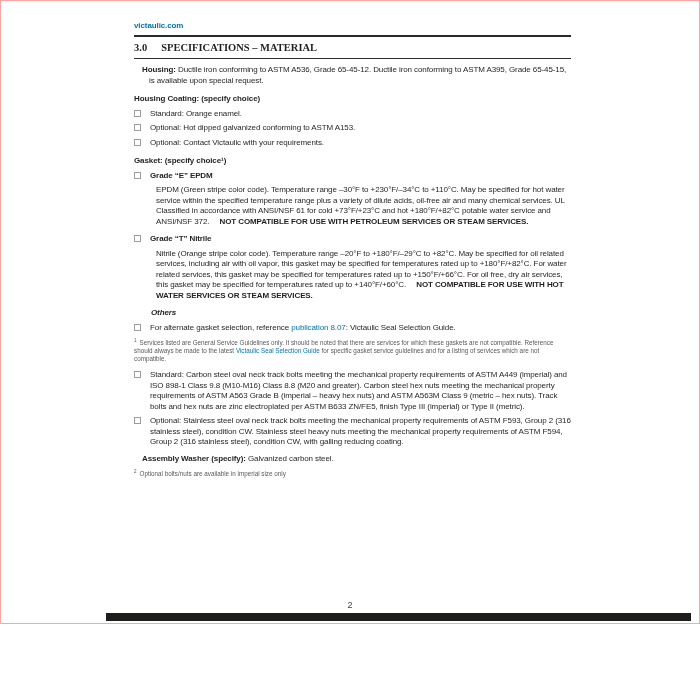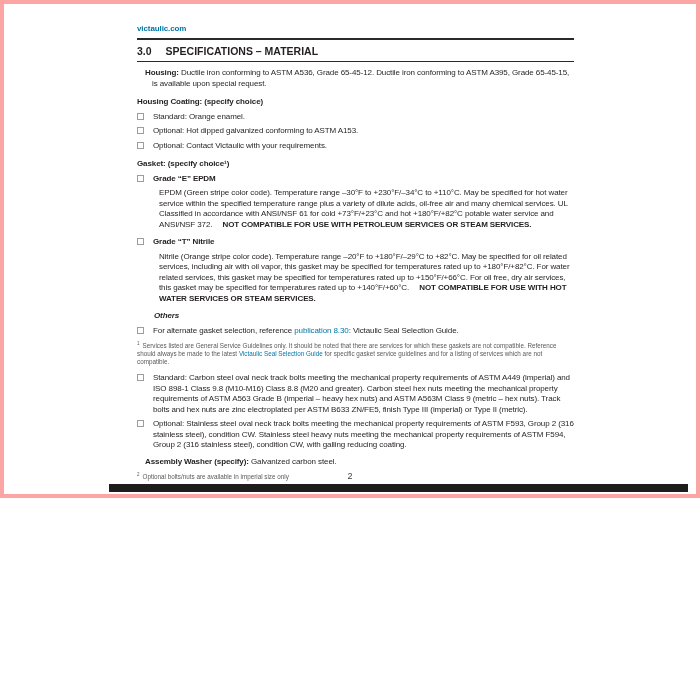"victaulic.com" .page { border: 4px solid #fca5a5 -> 1px solid #fca5a5; height: 498px -> 624px }
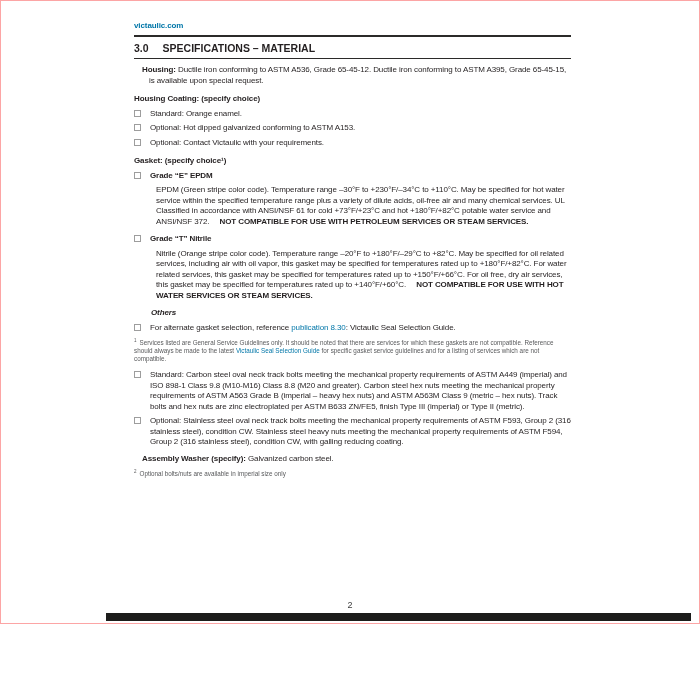"3.0 SPECIFICATIONS – MATERIAL" .section-title { font-family: none -> Liberation Serif, serif }
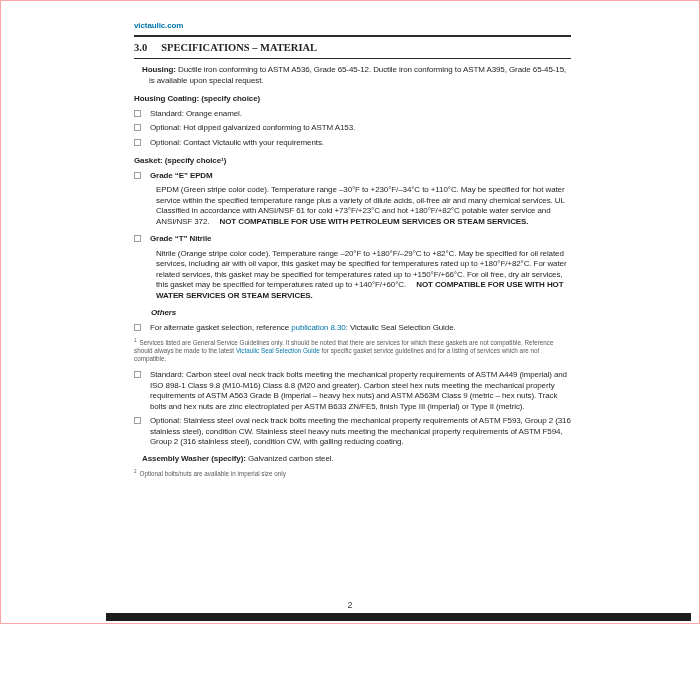"publication 8.30" a.link { text: 8.30 -> 8.07 }
